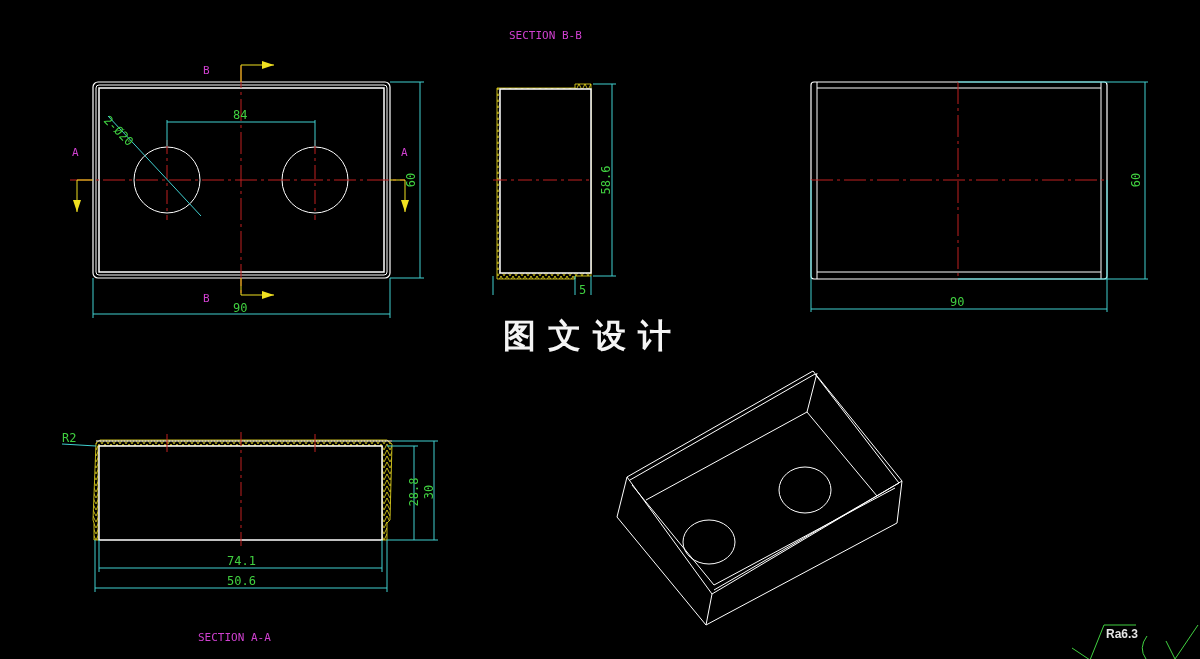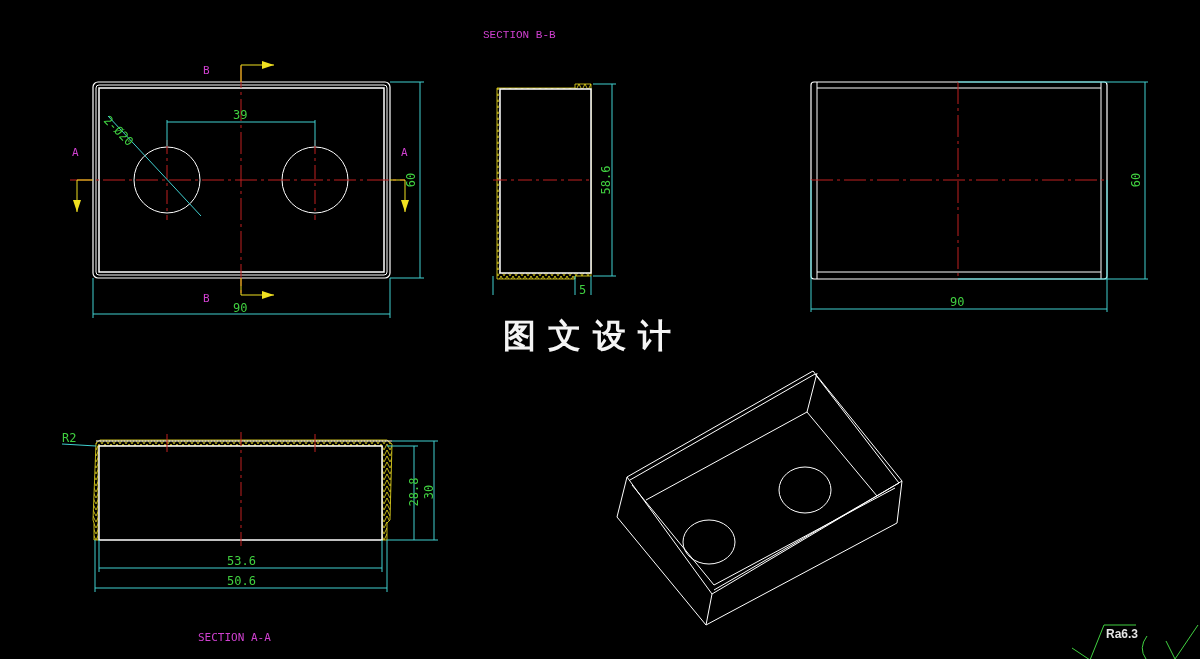"SECTION B-B" span.lbl { font-family: Liberation Mono, monospace -> none; left: 483px -> 509px }
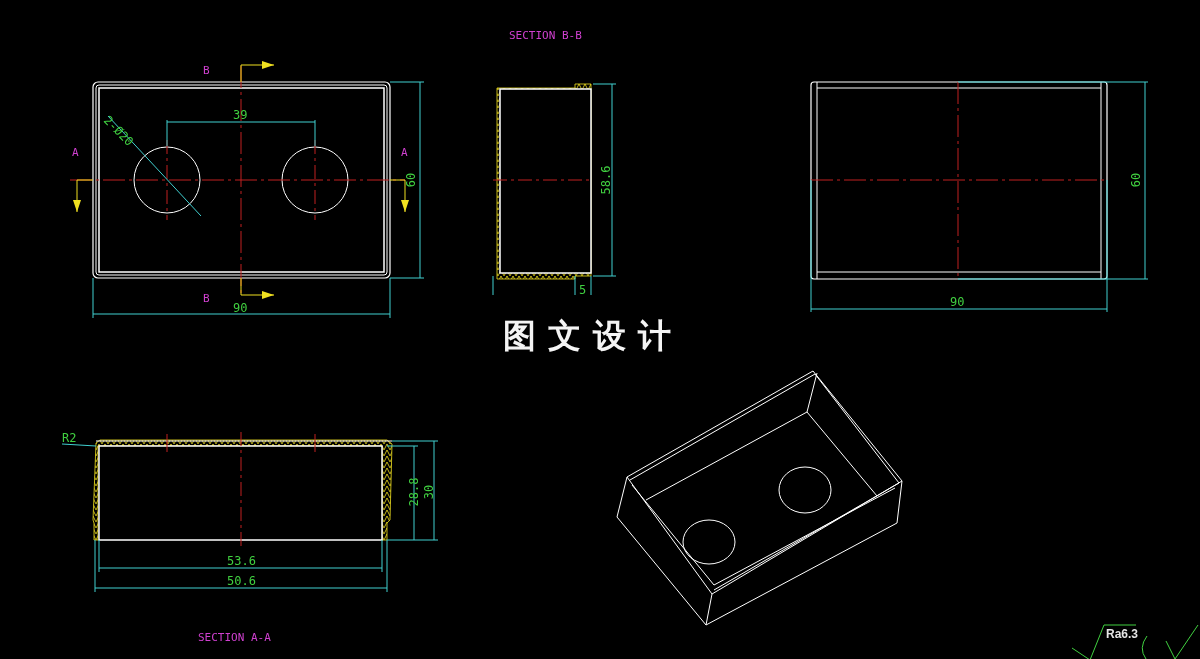"39" span.lbl { text: 39 -> 84 }
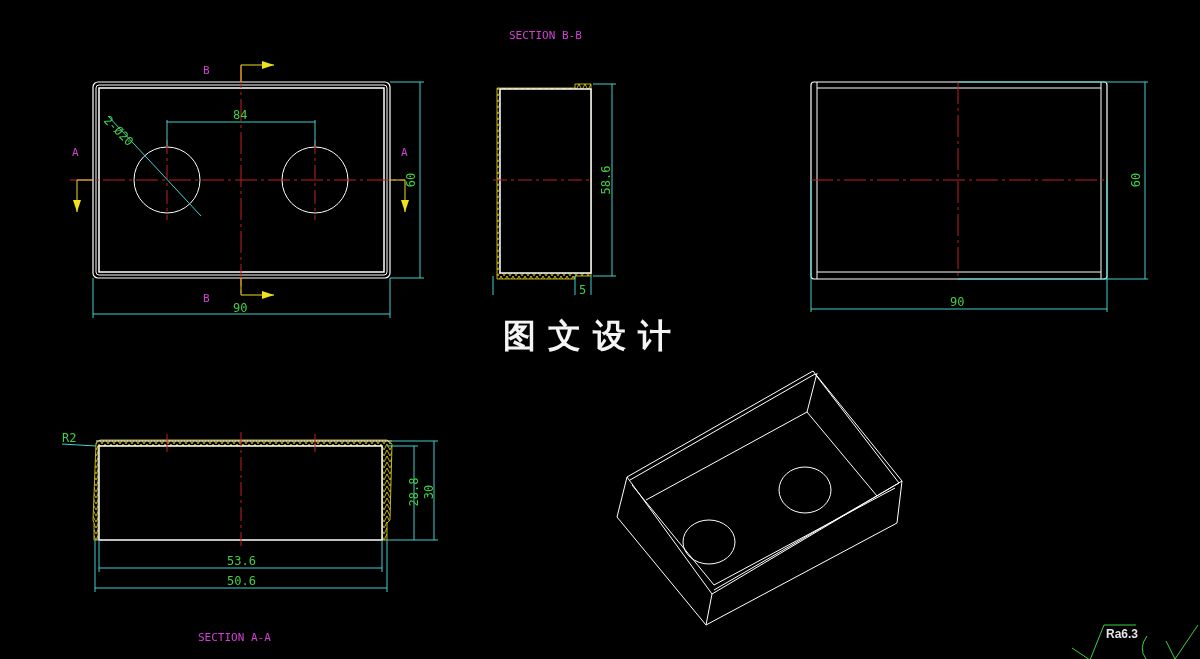"53.6" span.lbl { text: 53.6 -> 74.1 }
